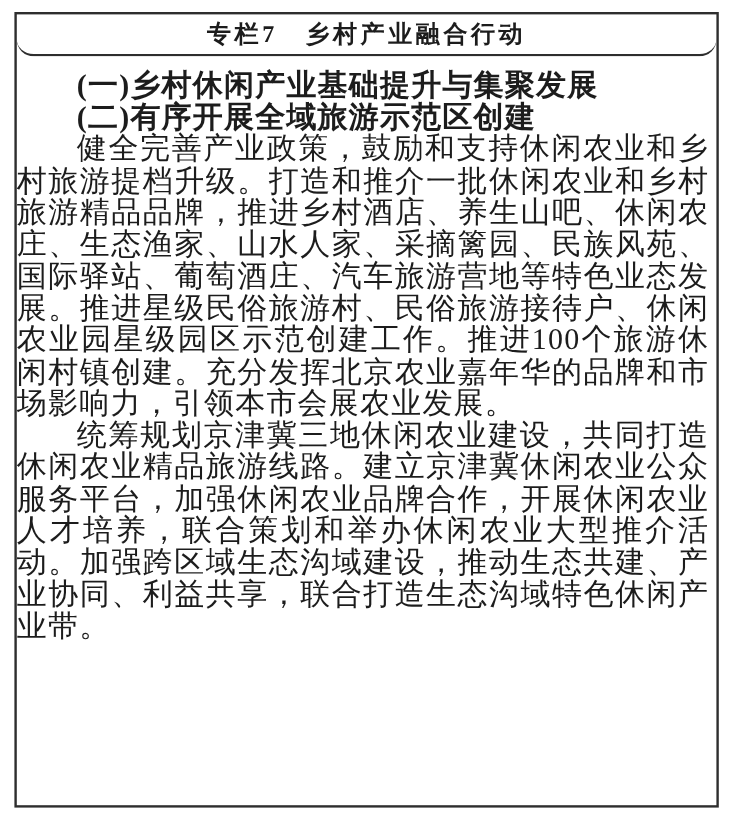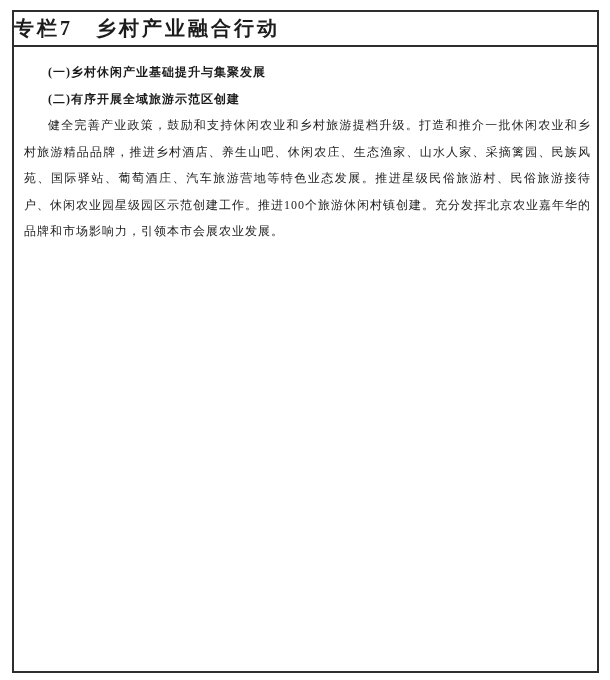"专栏7 乡村产业融合行动" .panel-header { border-radius: none -> 14px; justify-content: none -> center }
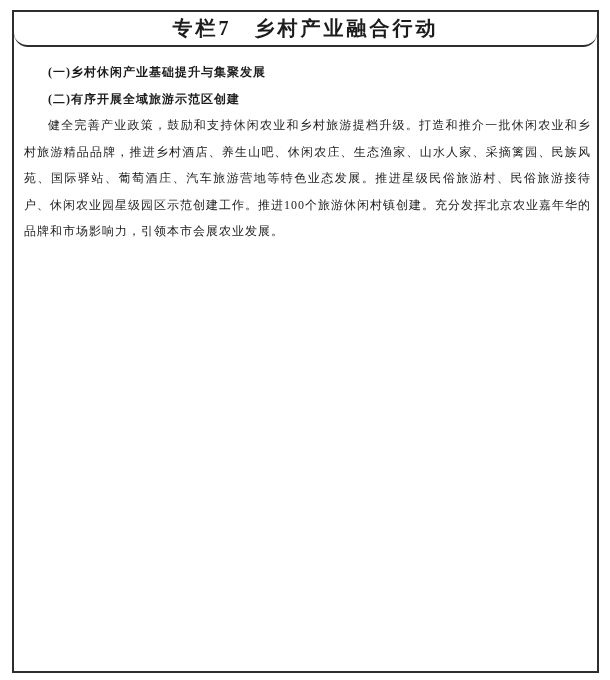"(一)乡村休闲产业基础提升与集聚发展" .panel-body { font-size: 12px -> 25px; padding: 12px 6px 0 10px -> 12px 6px 0 0 }
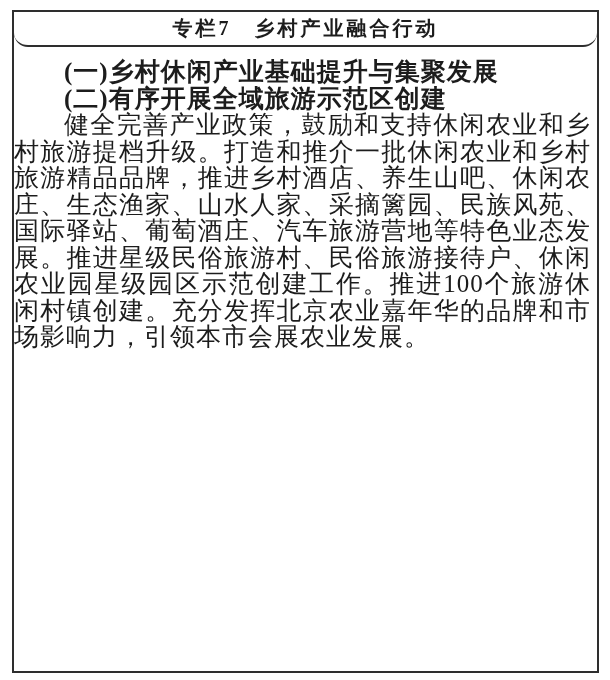"统筹规划京津冀三地休闲农业建设，共同打造休闲农业精品旅游线路。建立京津冀休闲农业" p.section-paragraph { html: none -> <p>统筹规划京津冀三地休闲农业建设，共同打造休闲农业精品旅游线路。建立京津冀休闲农业公众服务平台，加强休闲农业品牌合作，开展休闲农业人才培养，联合策划和举办休闲农业大型推介活动。加强跨区域生态沟域建设，推动生态共建、产业协同、利益共享，联合打造生态沟域特色休闲产业带。</p> }
